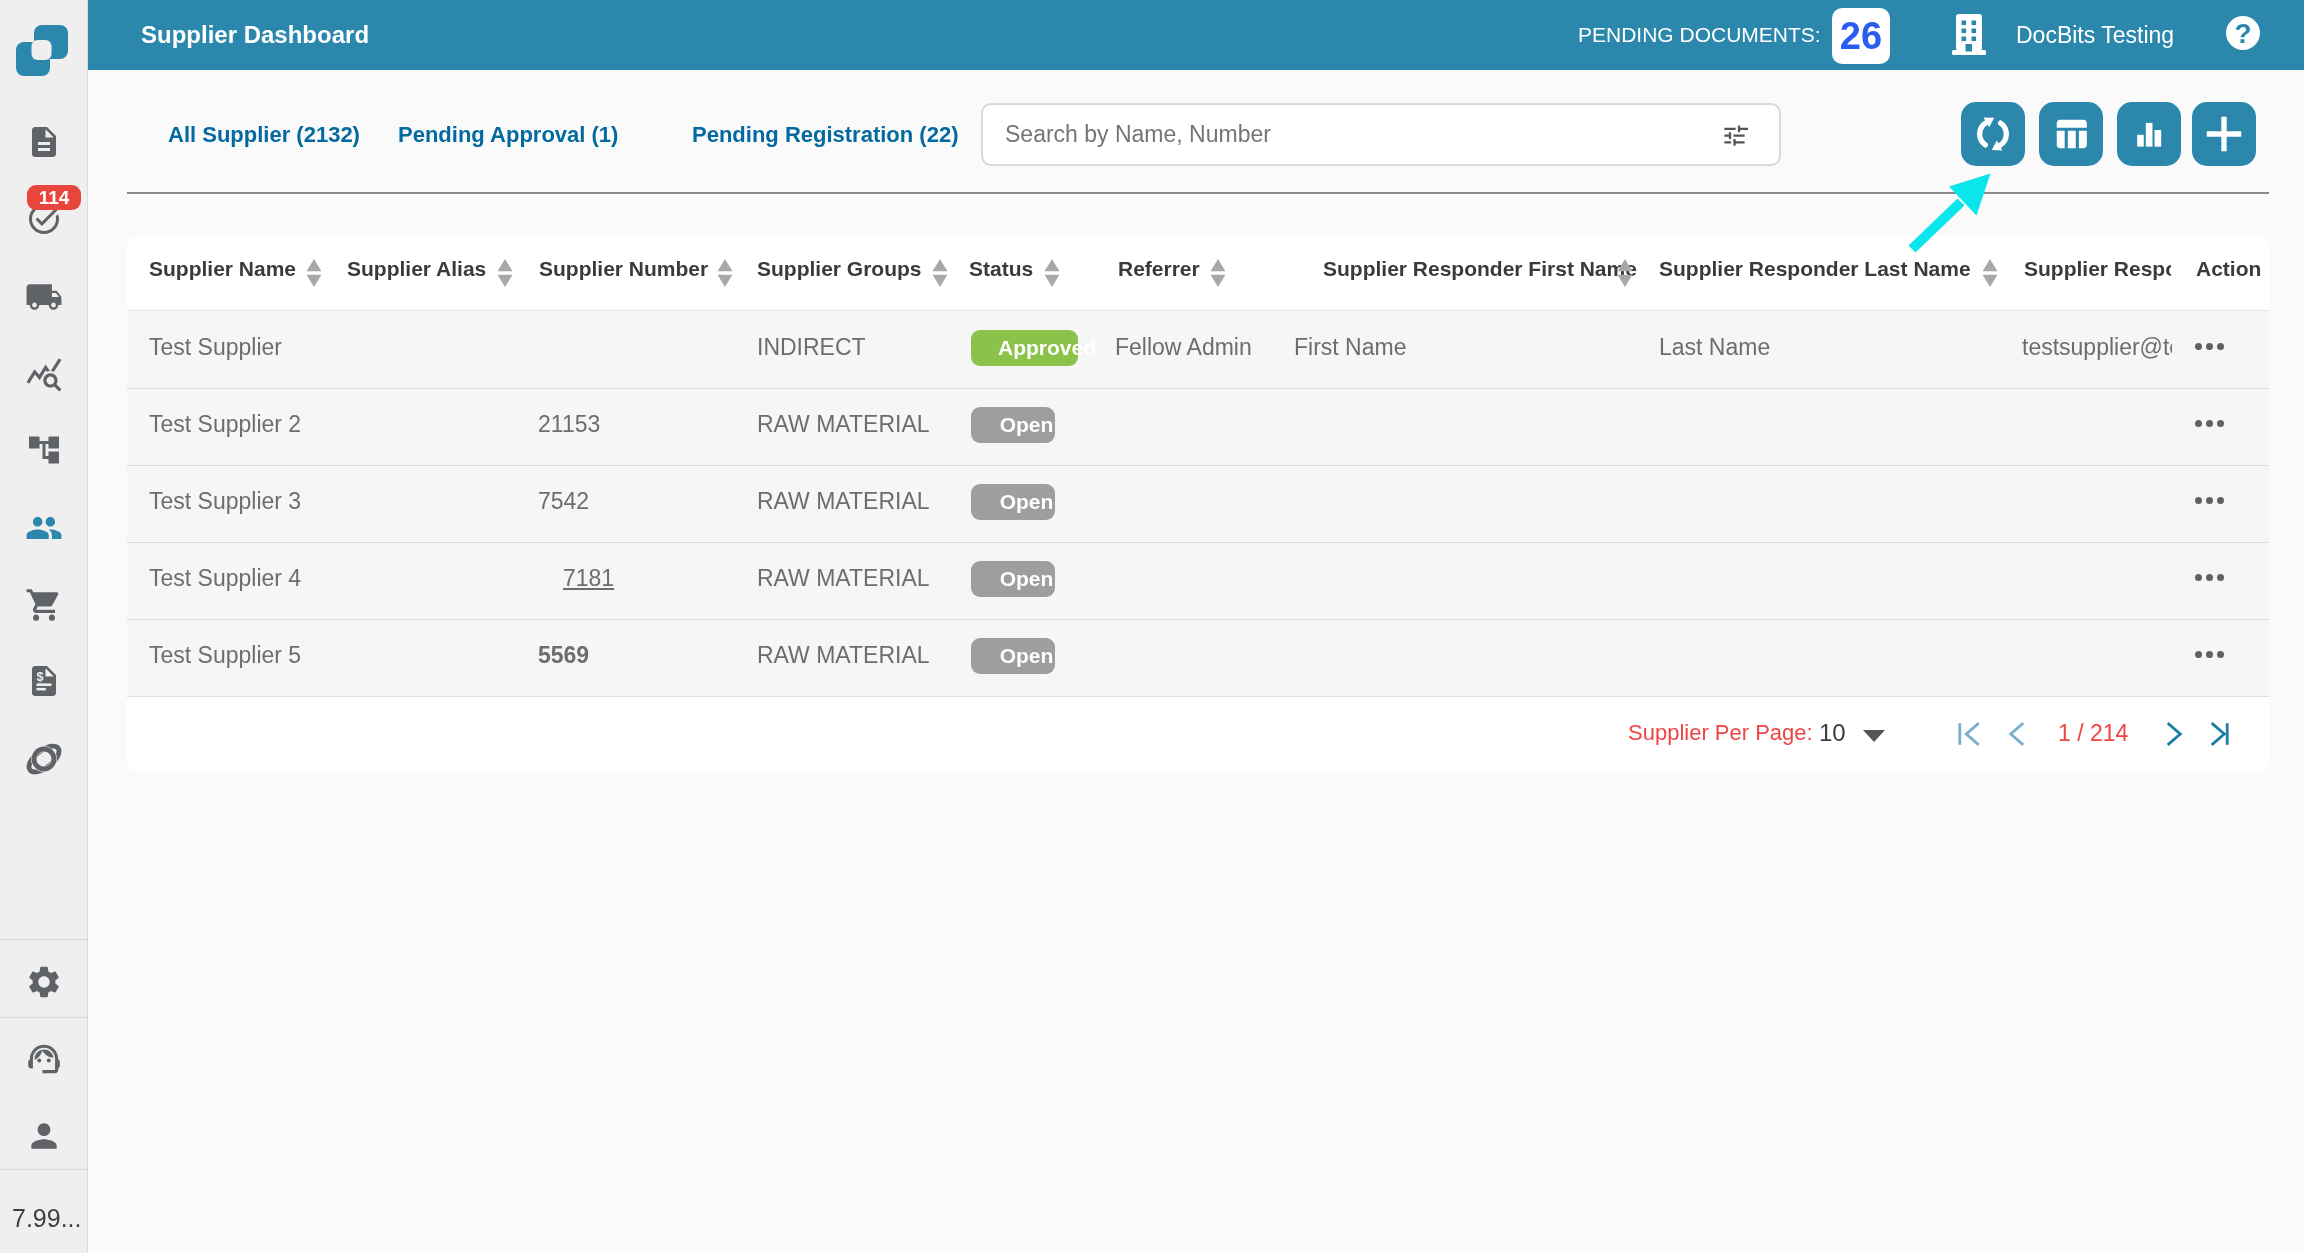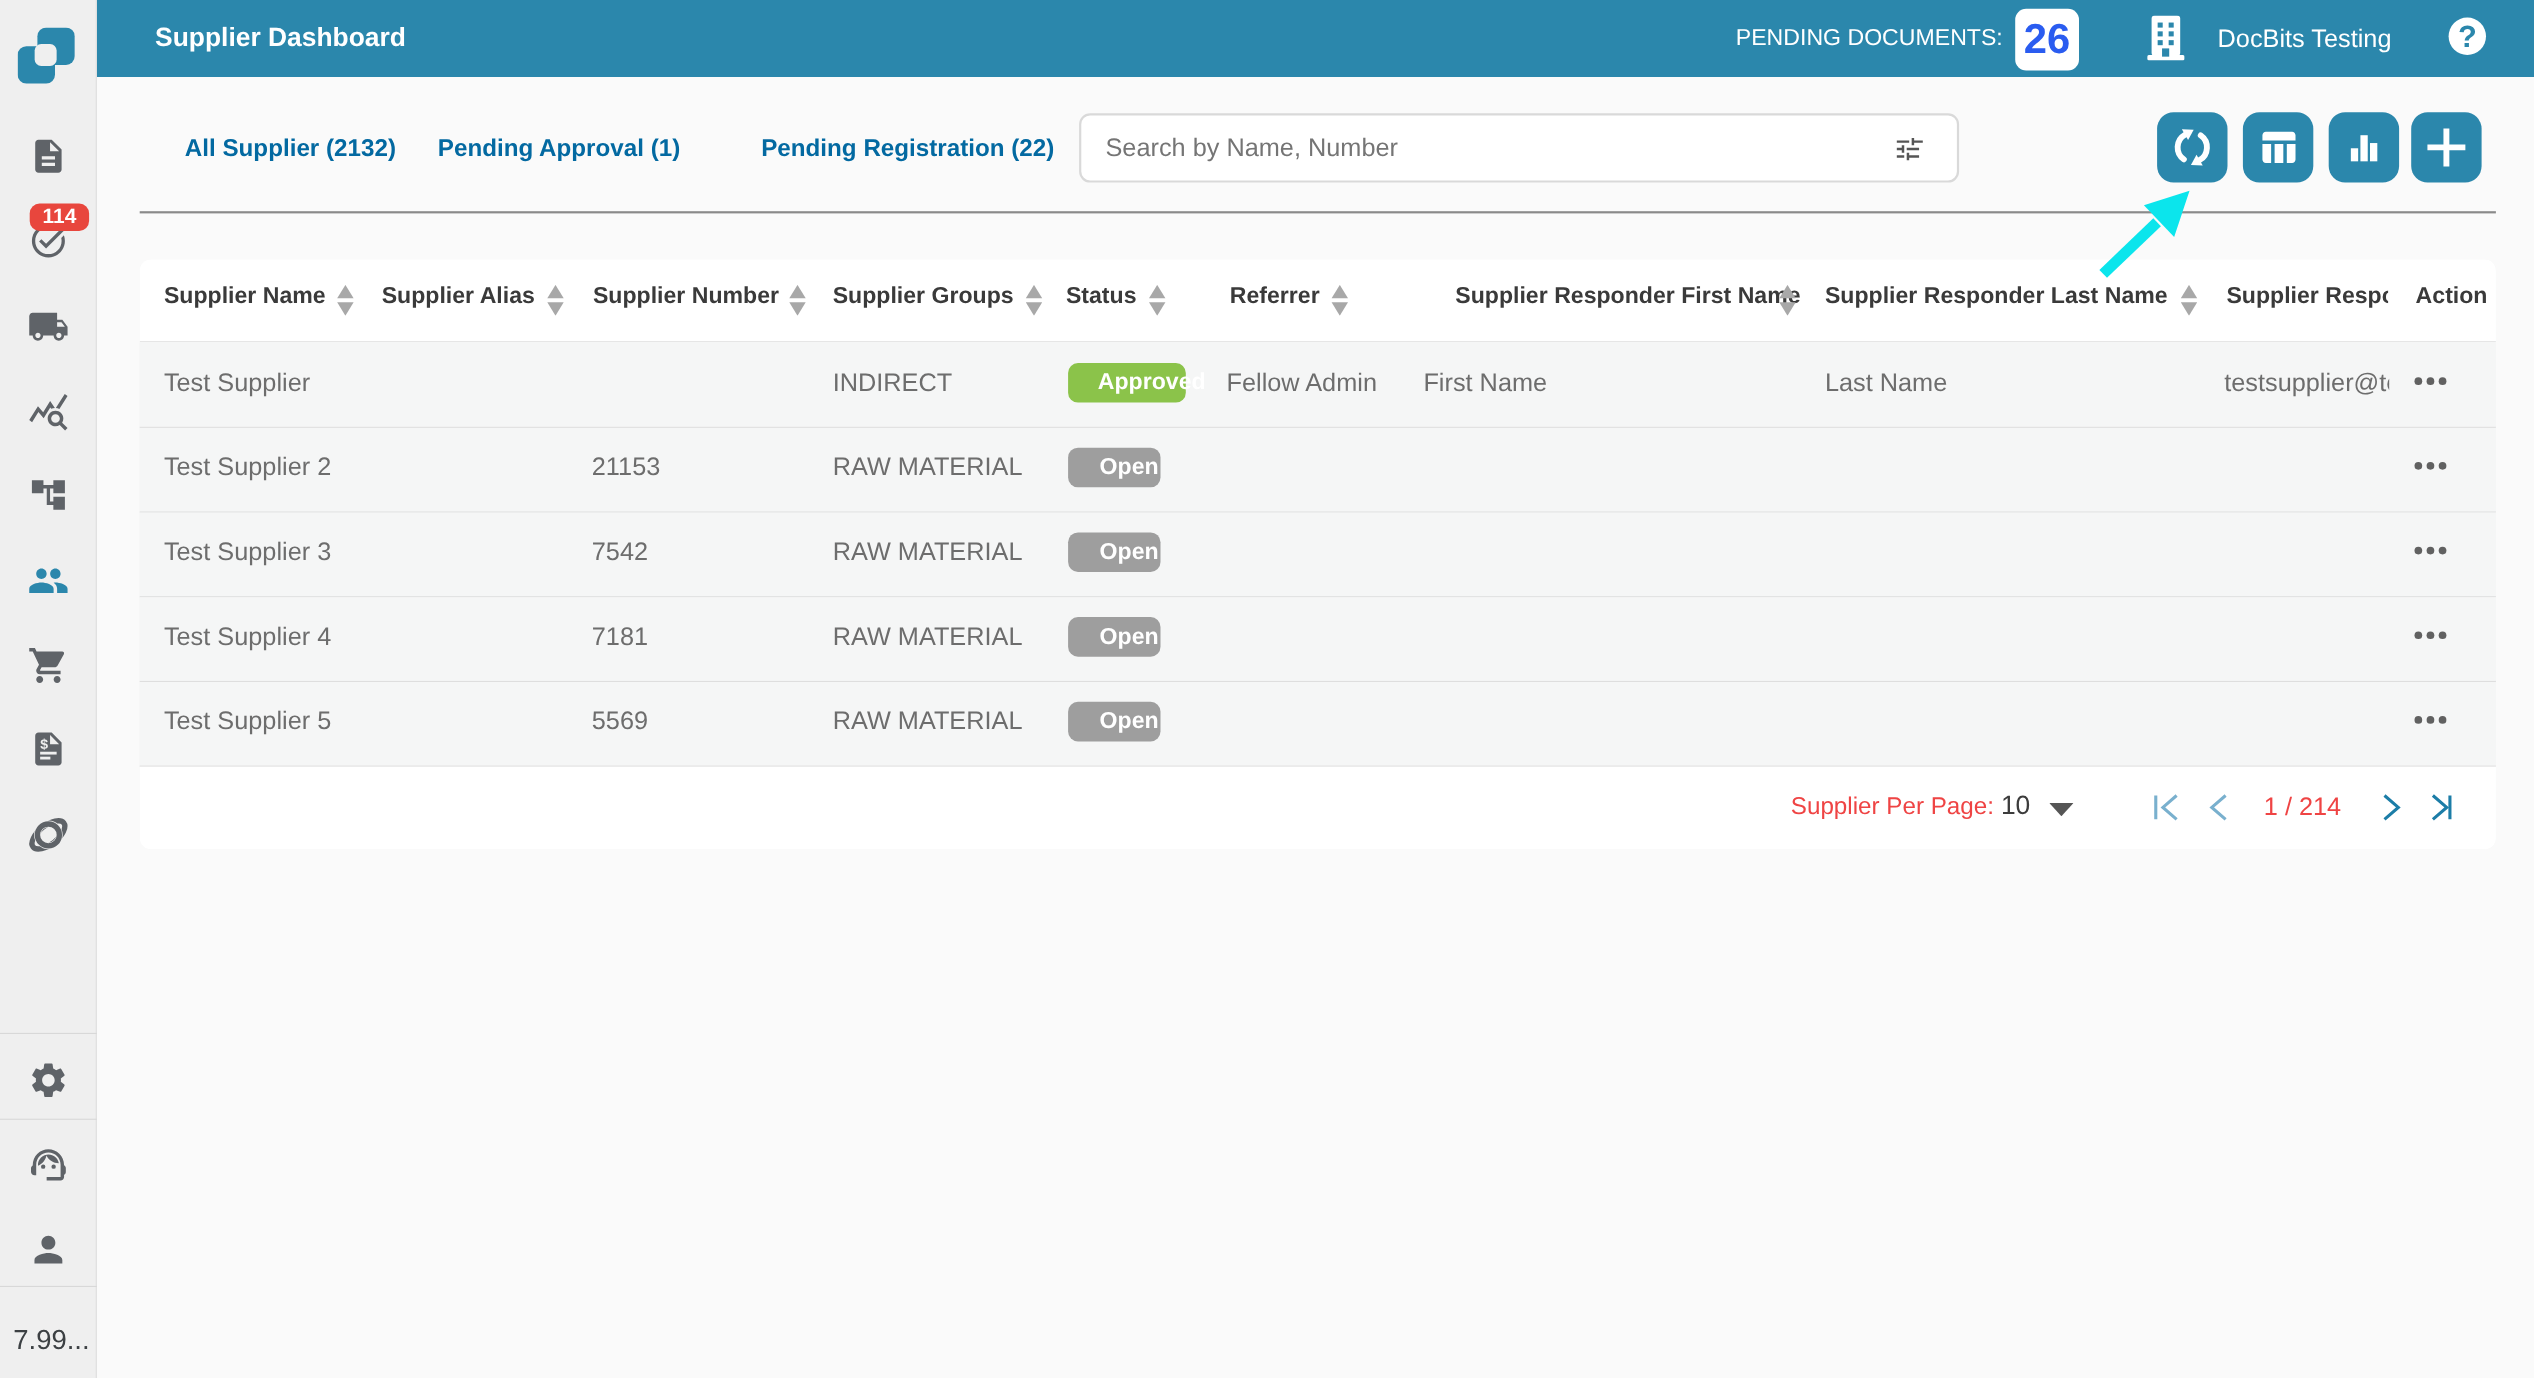"7181" div.cell { left: 411px -> 436px; text-decoration: none -> underline }
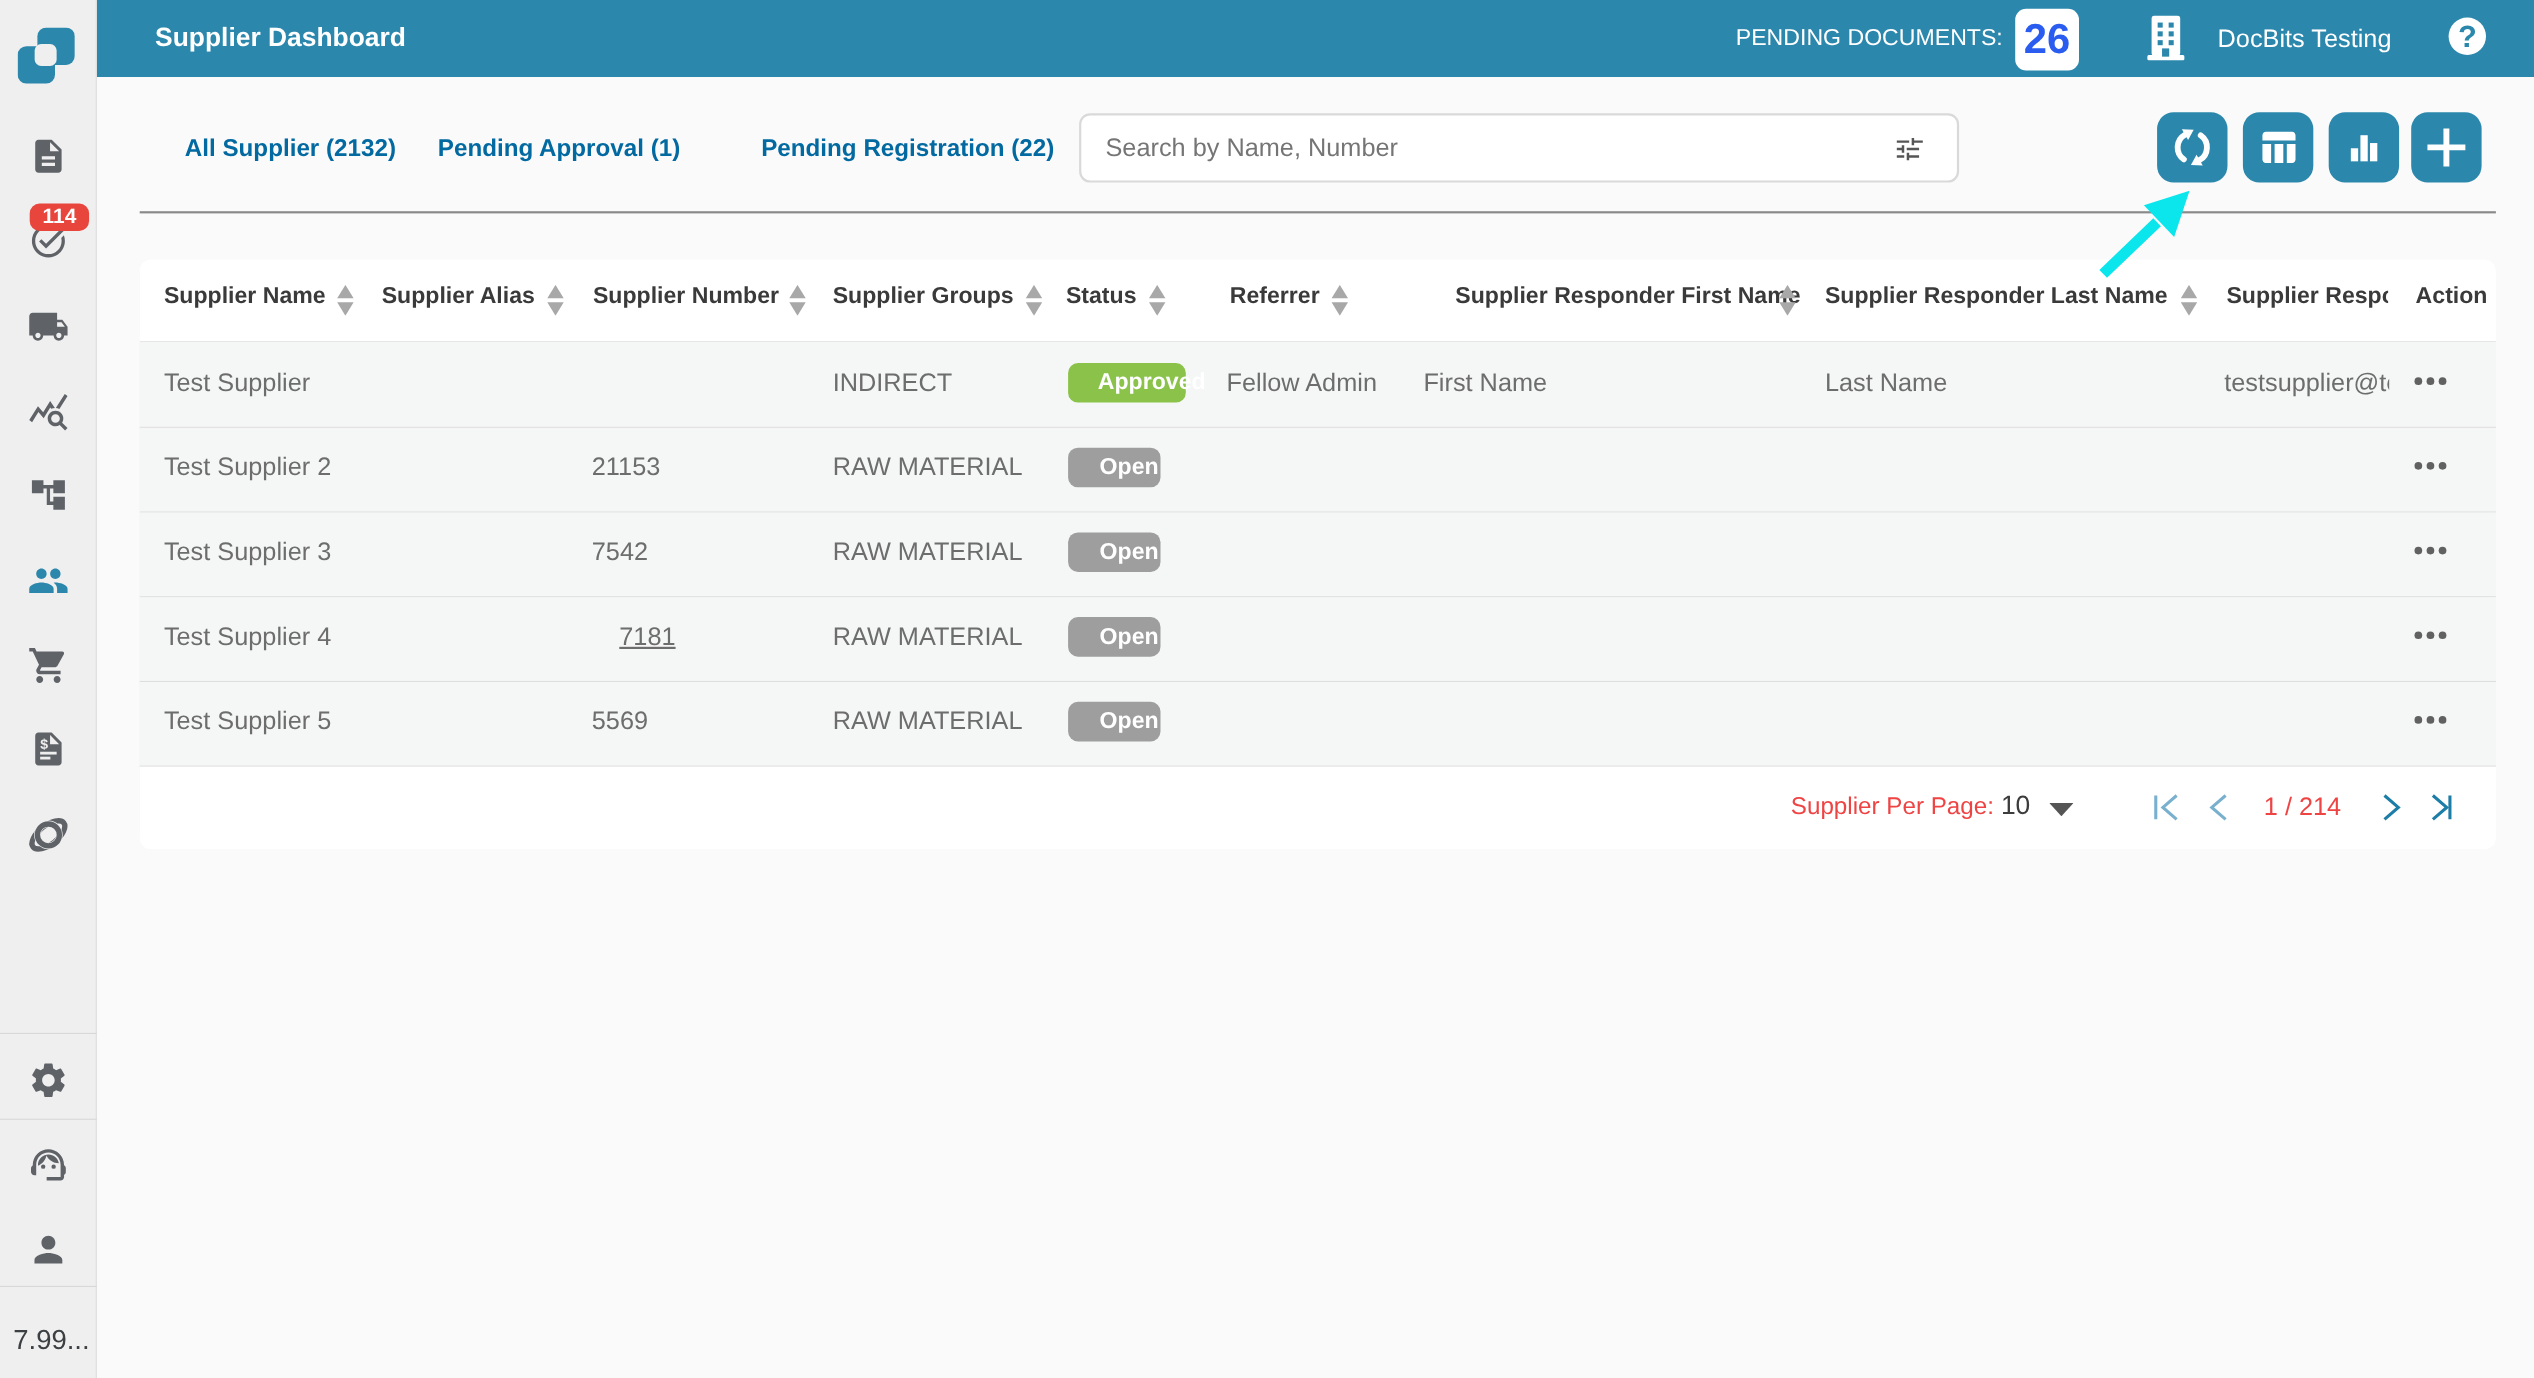"5569" div.cell { font-weight: none -> bold }
